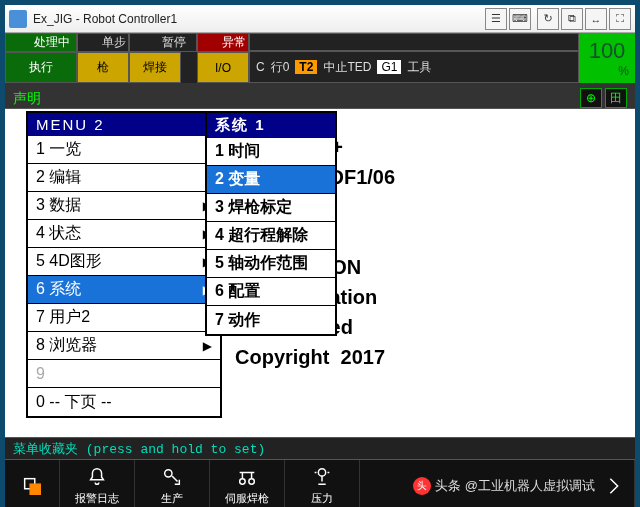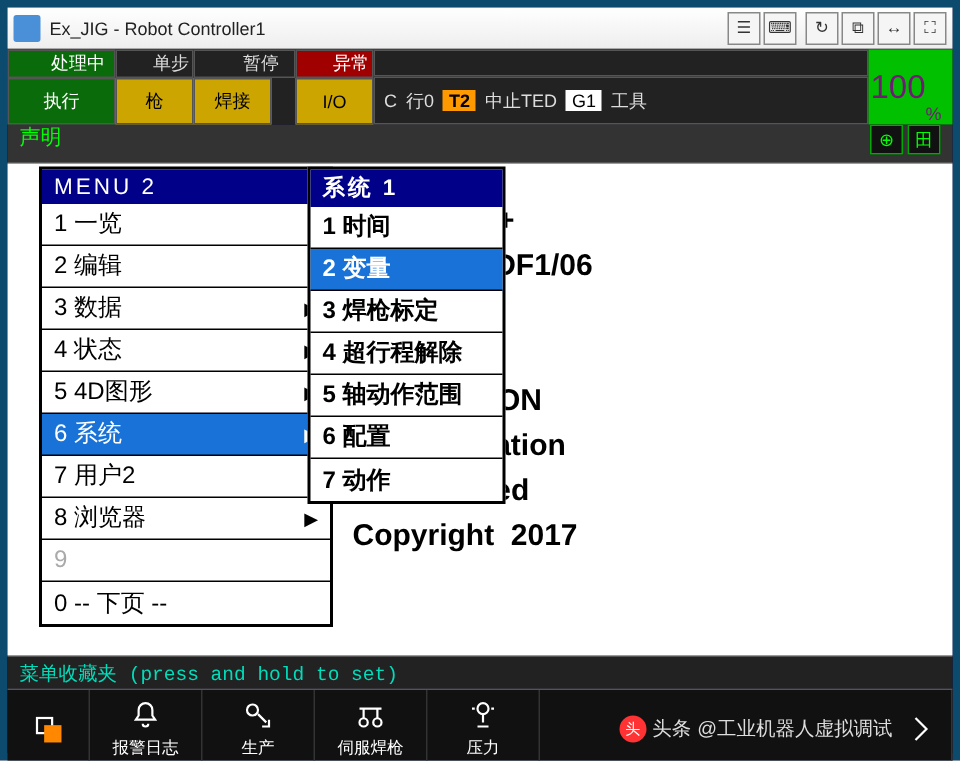"100" .big100 { color: #701a75 -> #14532d; flex-direction: row -> column }
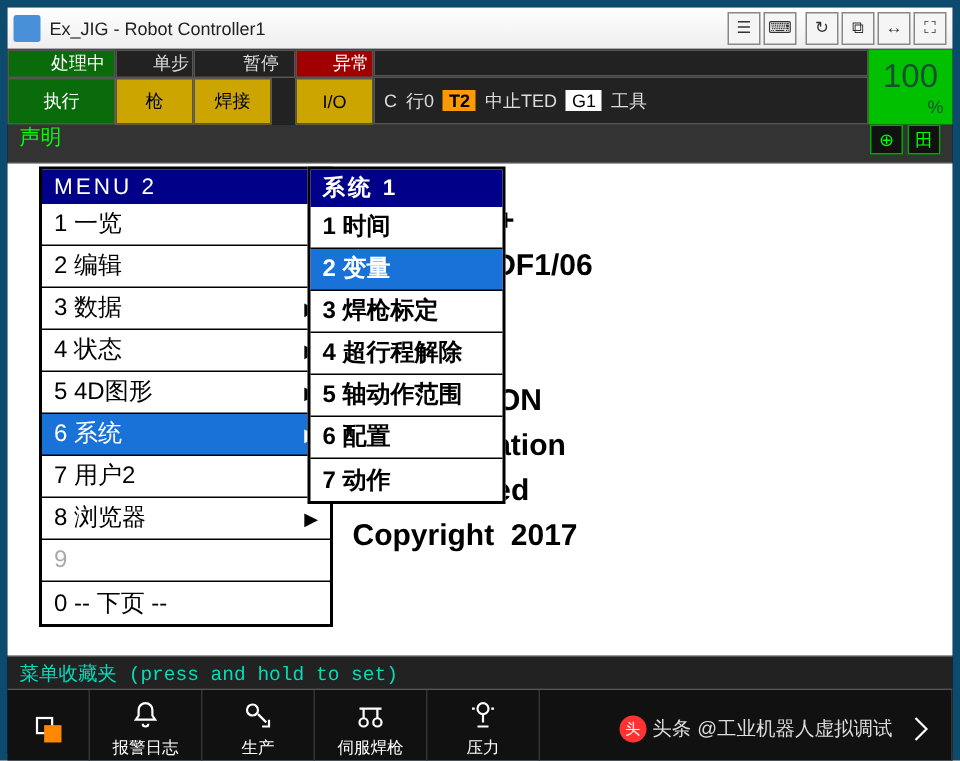"声明" .section-hdr { align-items: flex-start -> flex-end }
